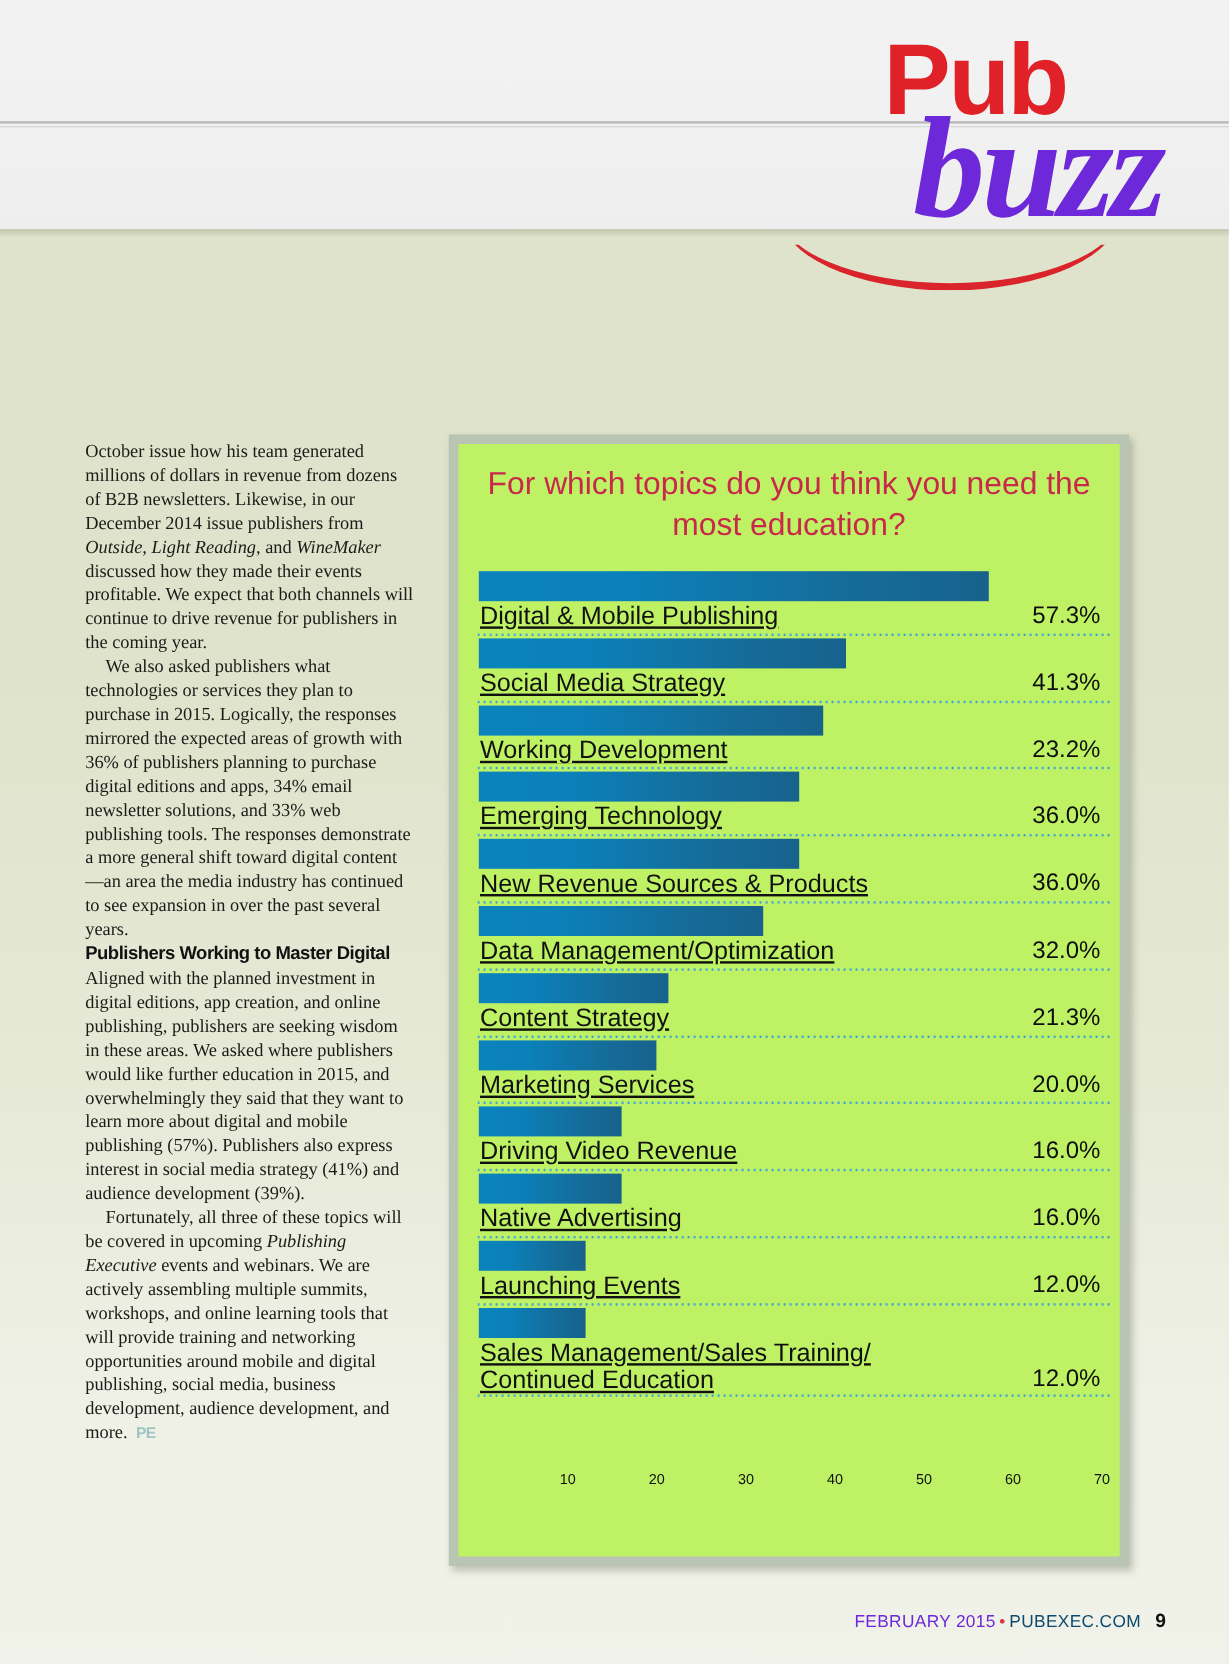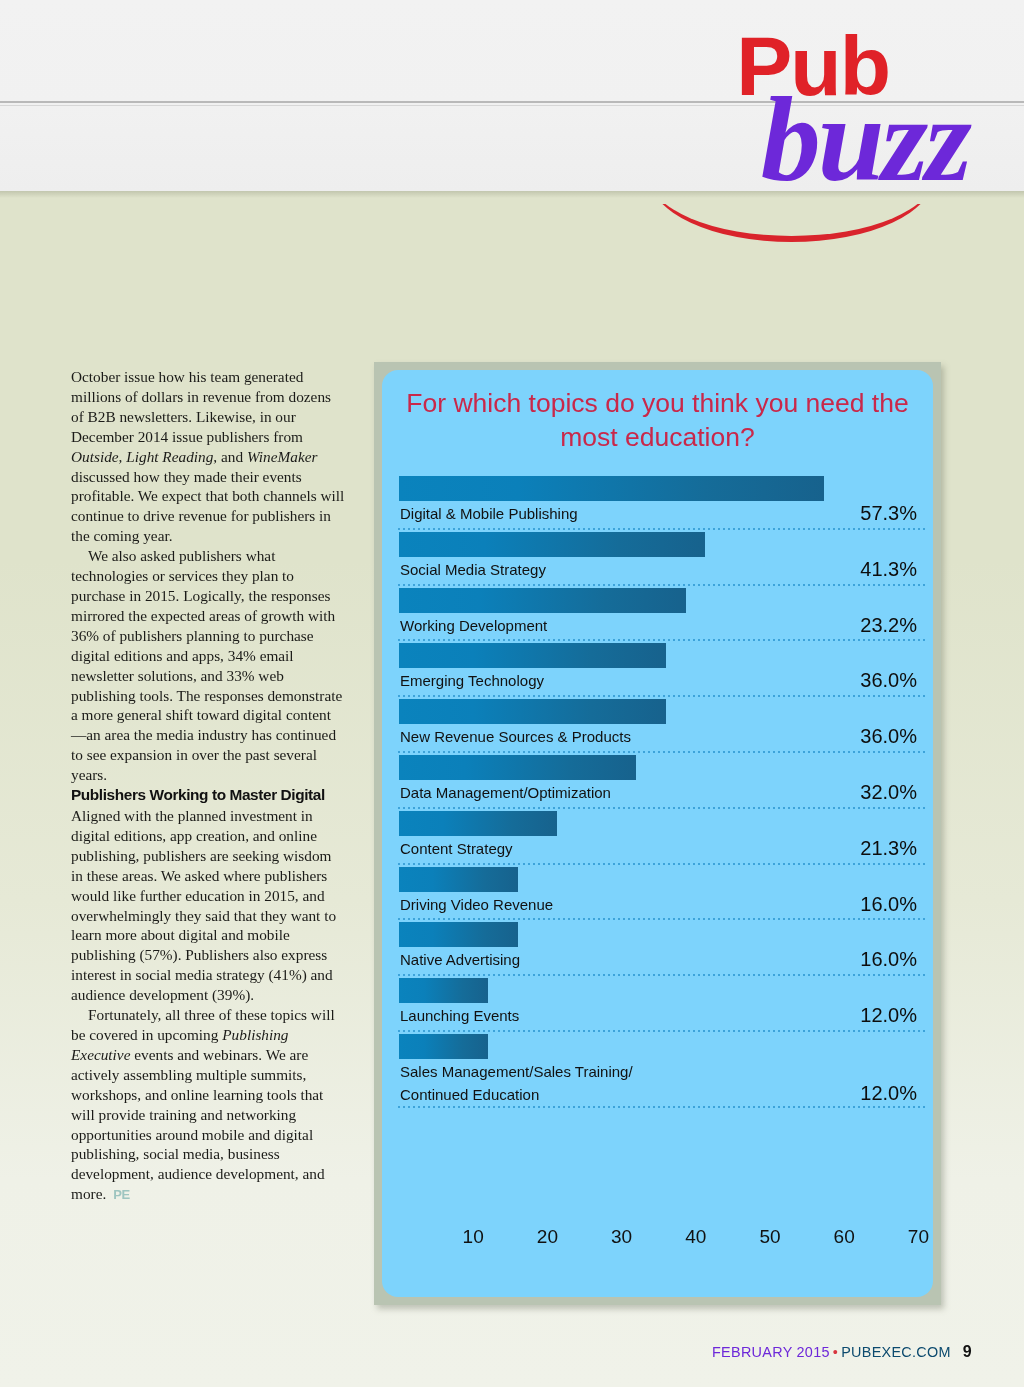"For which topics do you" .chart-panel { background: #7dd3fc -> #bef264; border-radius: 16px -> none }
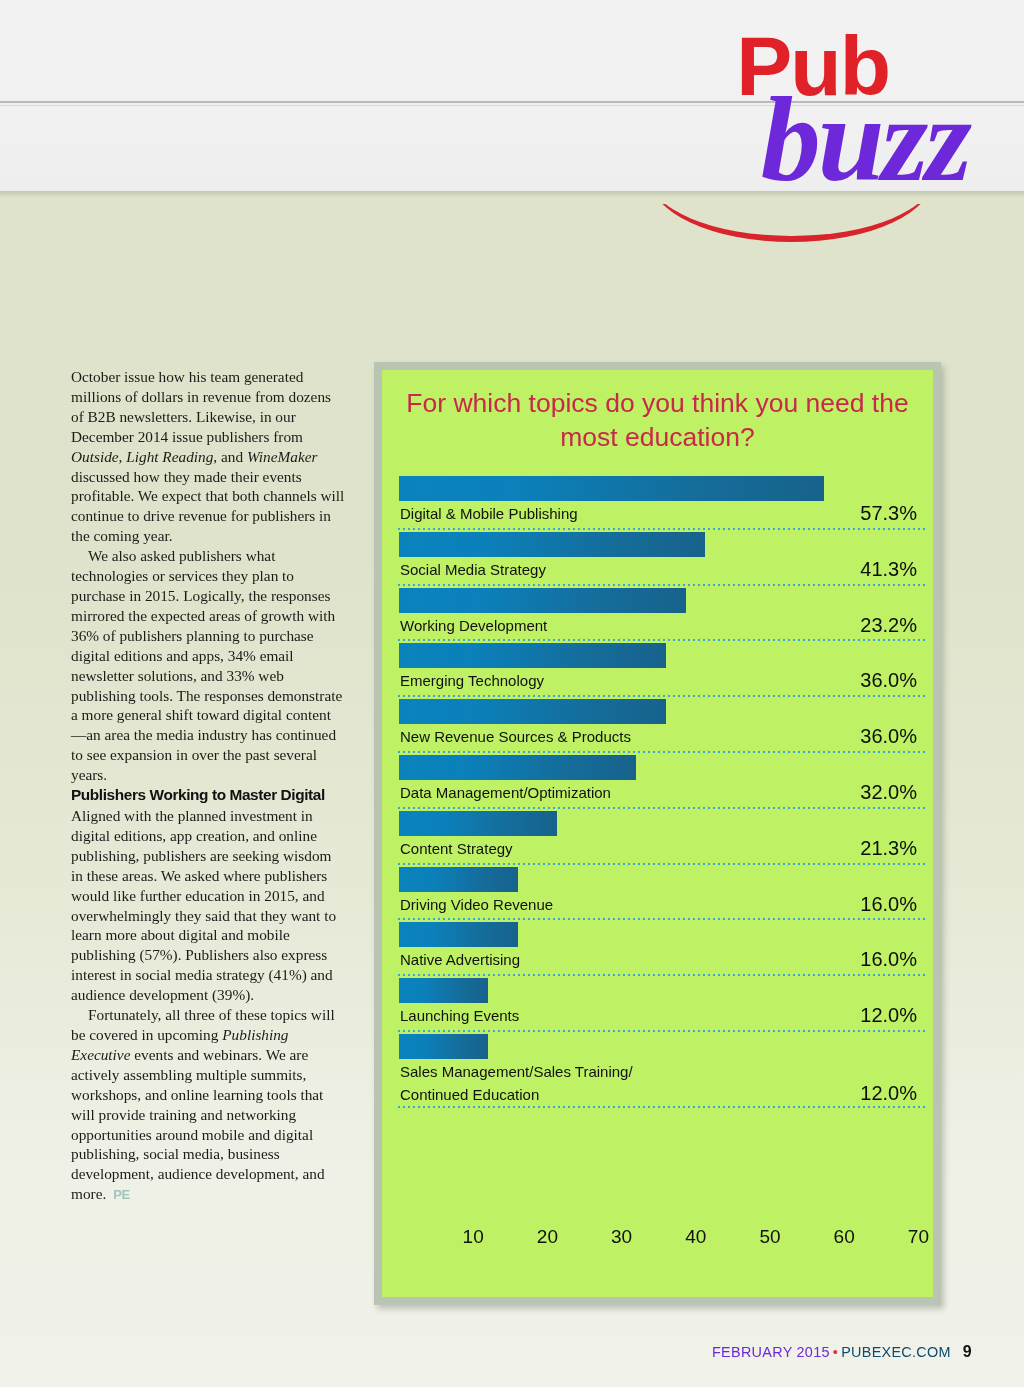"Digital & Mobile Publishing" .row .label { font-size: 15px -> 21px; text-decoration: none -> underline }
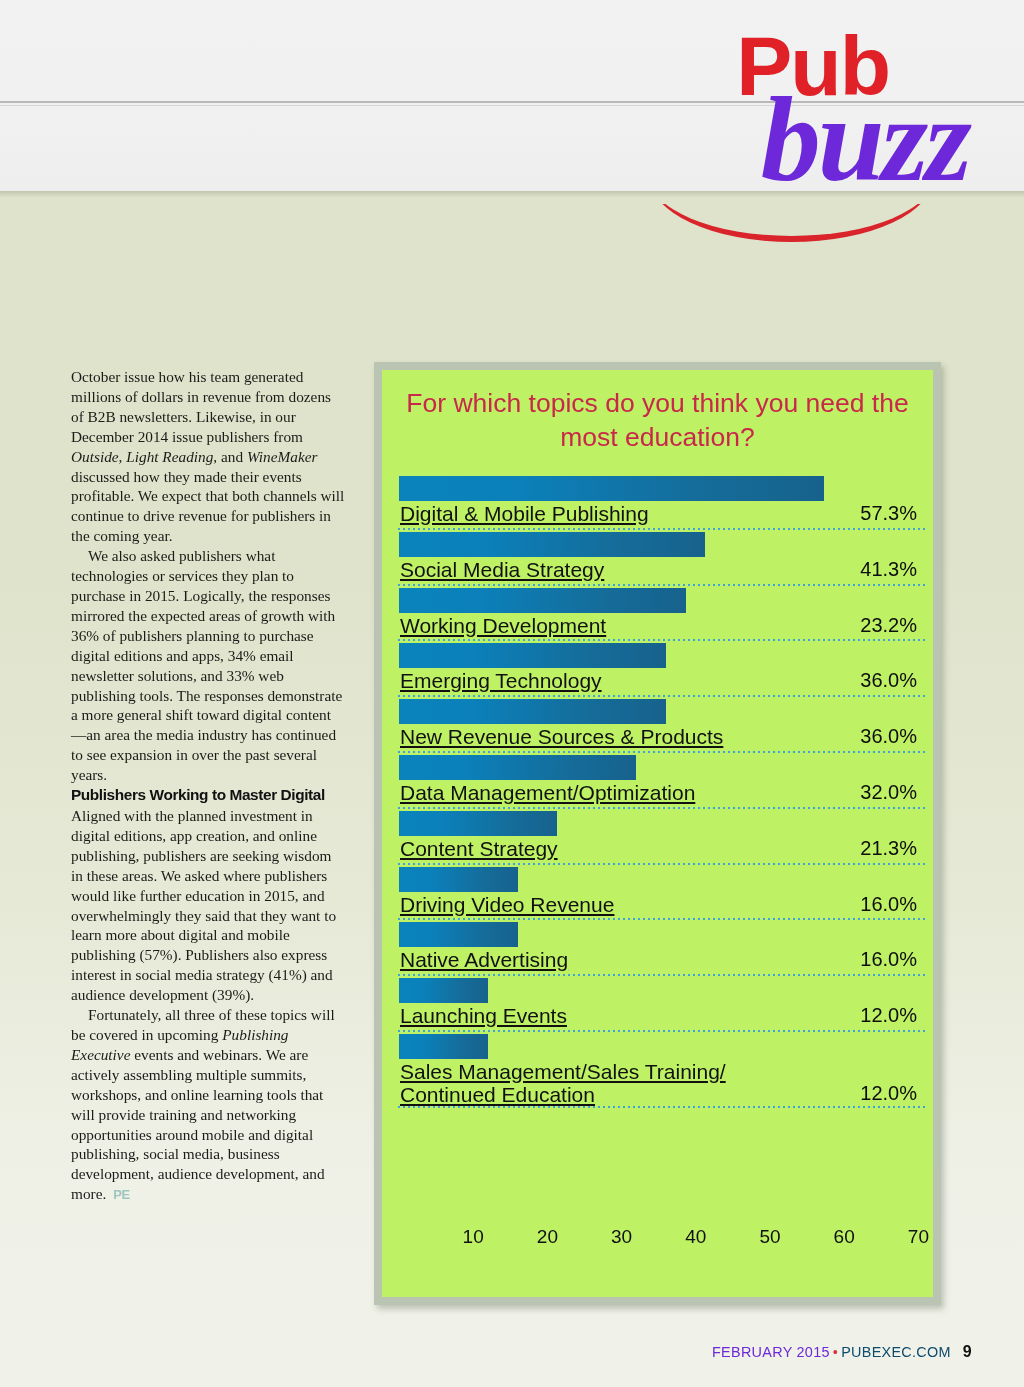"Marketing Services" div.row { html: none -> <div> <div></div> <div> <div>Marketing Services</div> <div>20.0%</div> </div> <div></div> </div> }
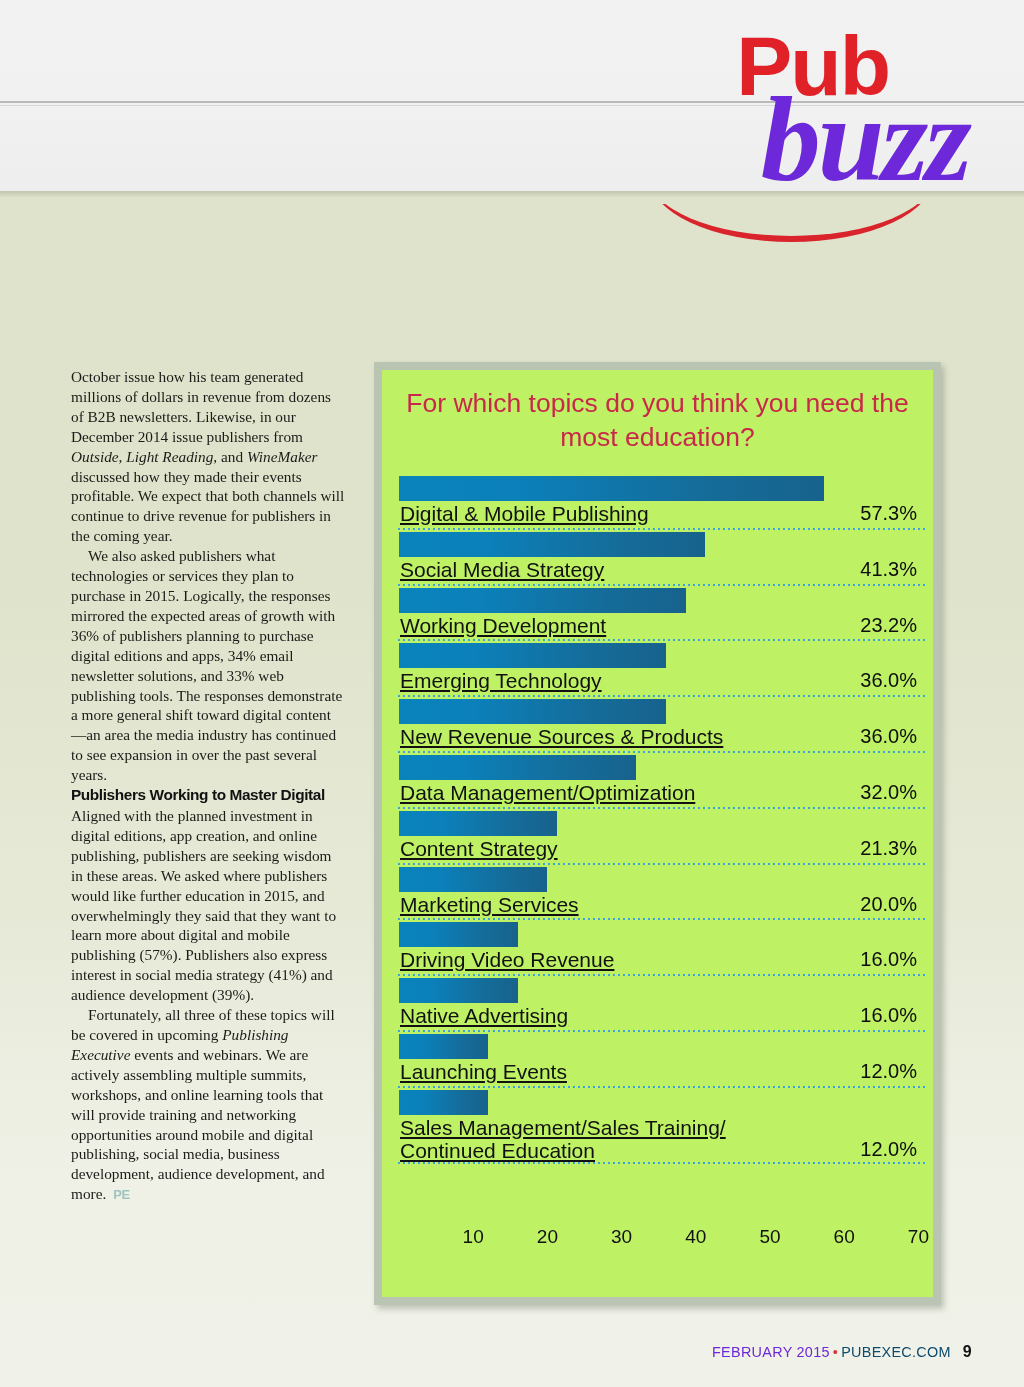"10" .axis .tick { font-size: 19px -> 12px }
